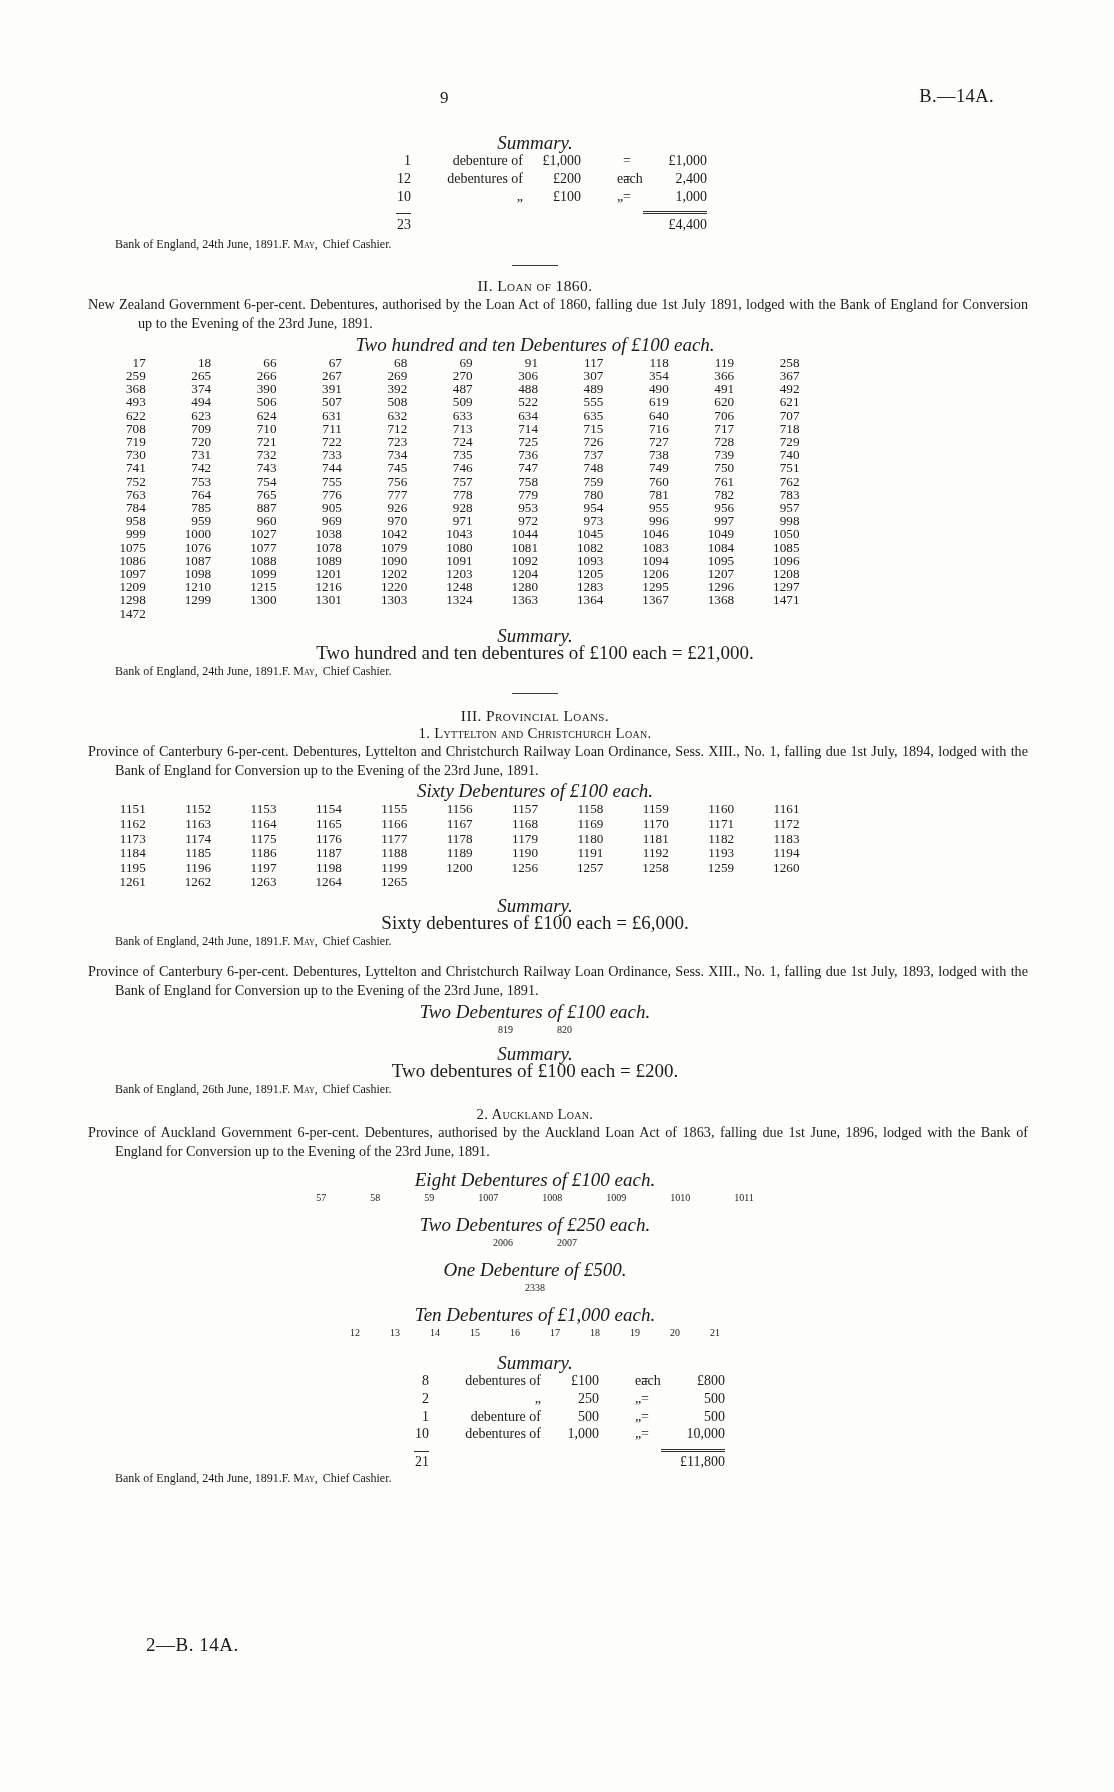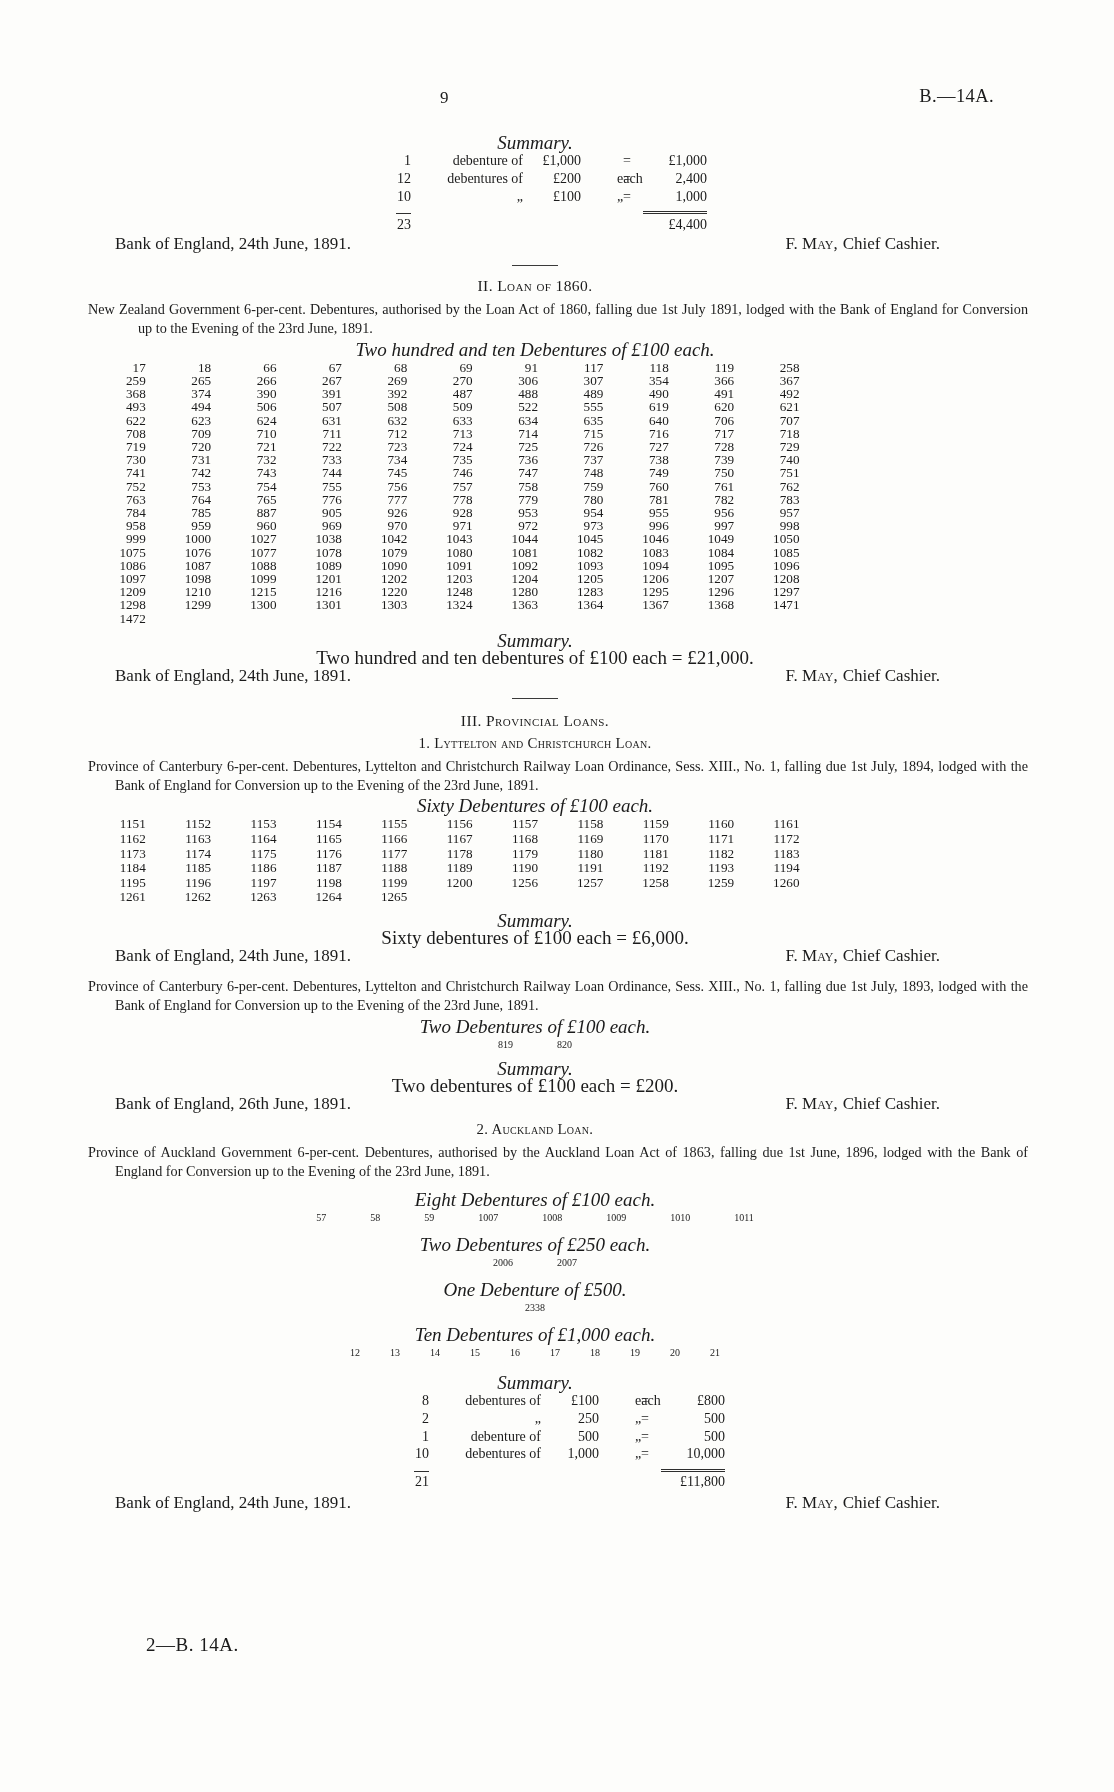"Bank of England, 24th June," .sigrow { font-size: 17px -> 12px; justify-content: space-between -> flex-start }
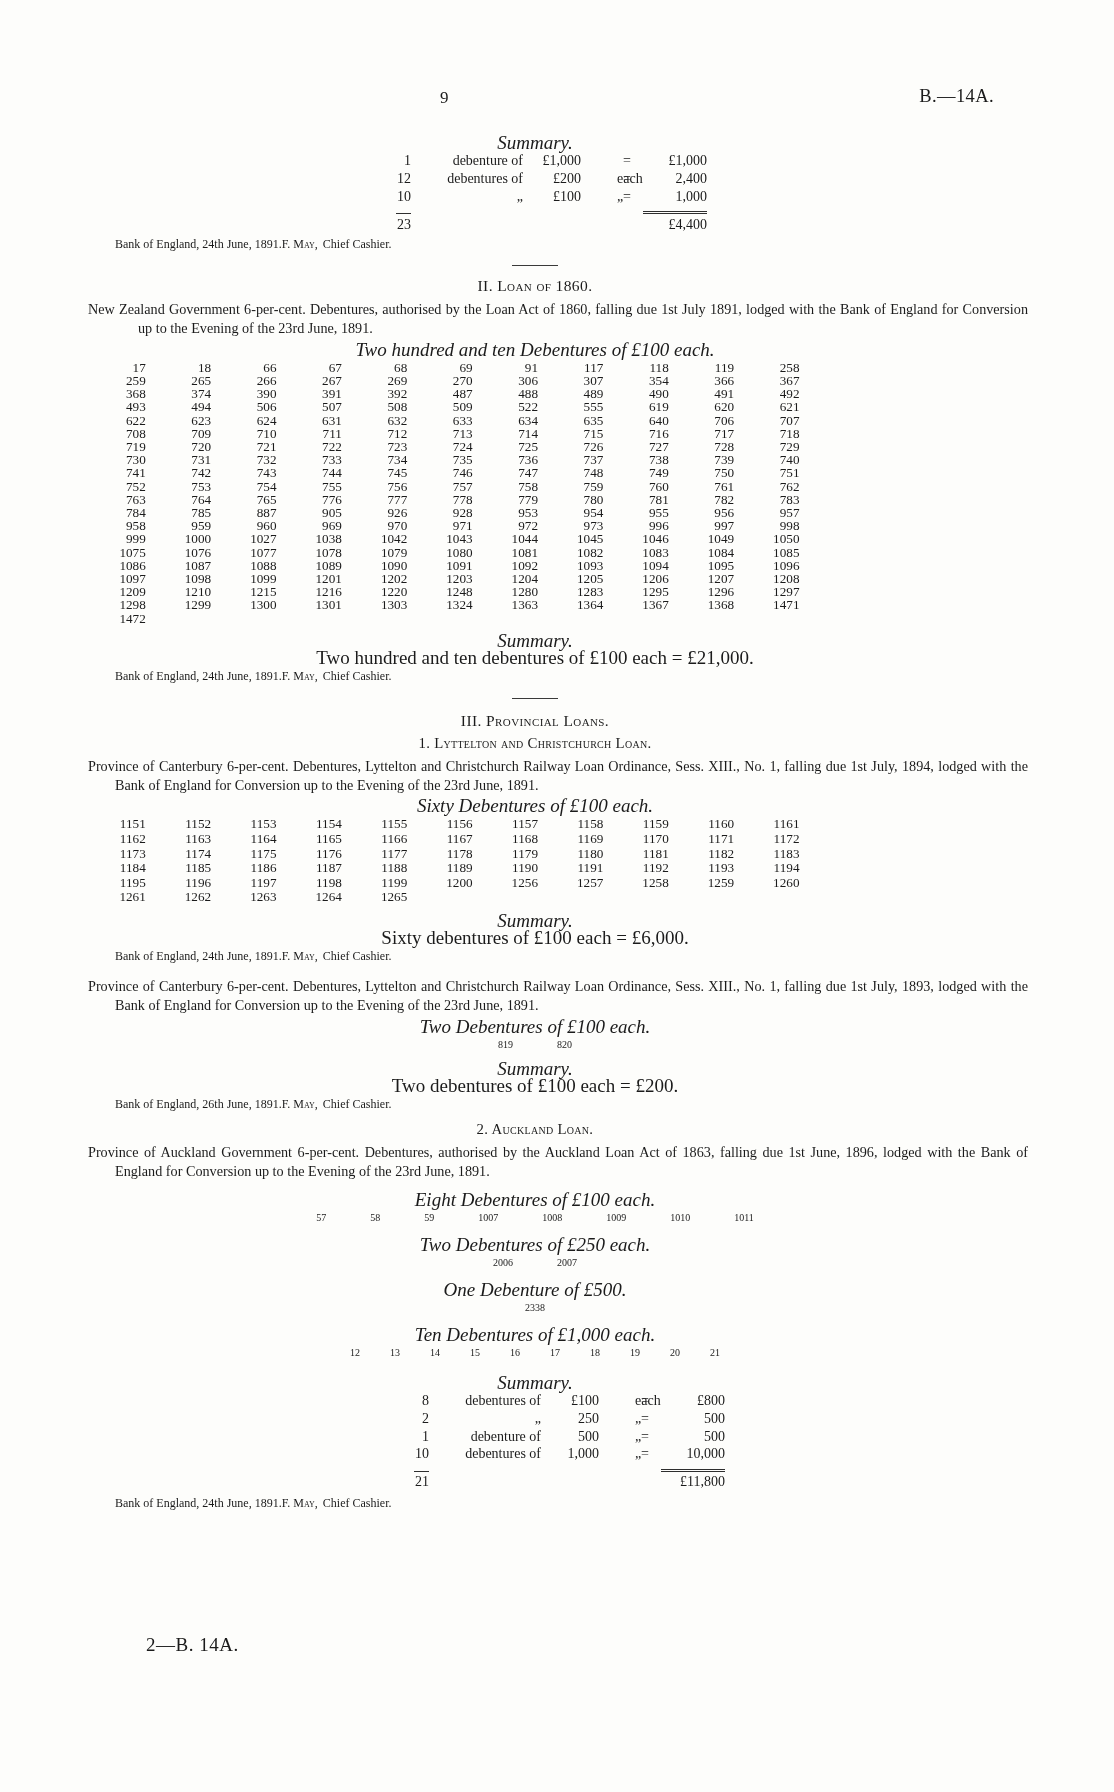"New Zealand Government 6-per-cent." .mt5 { margin-top: 5px -> none }
